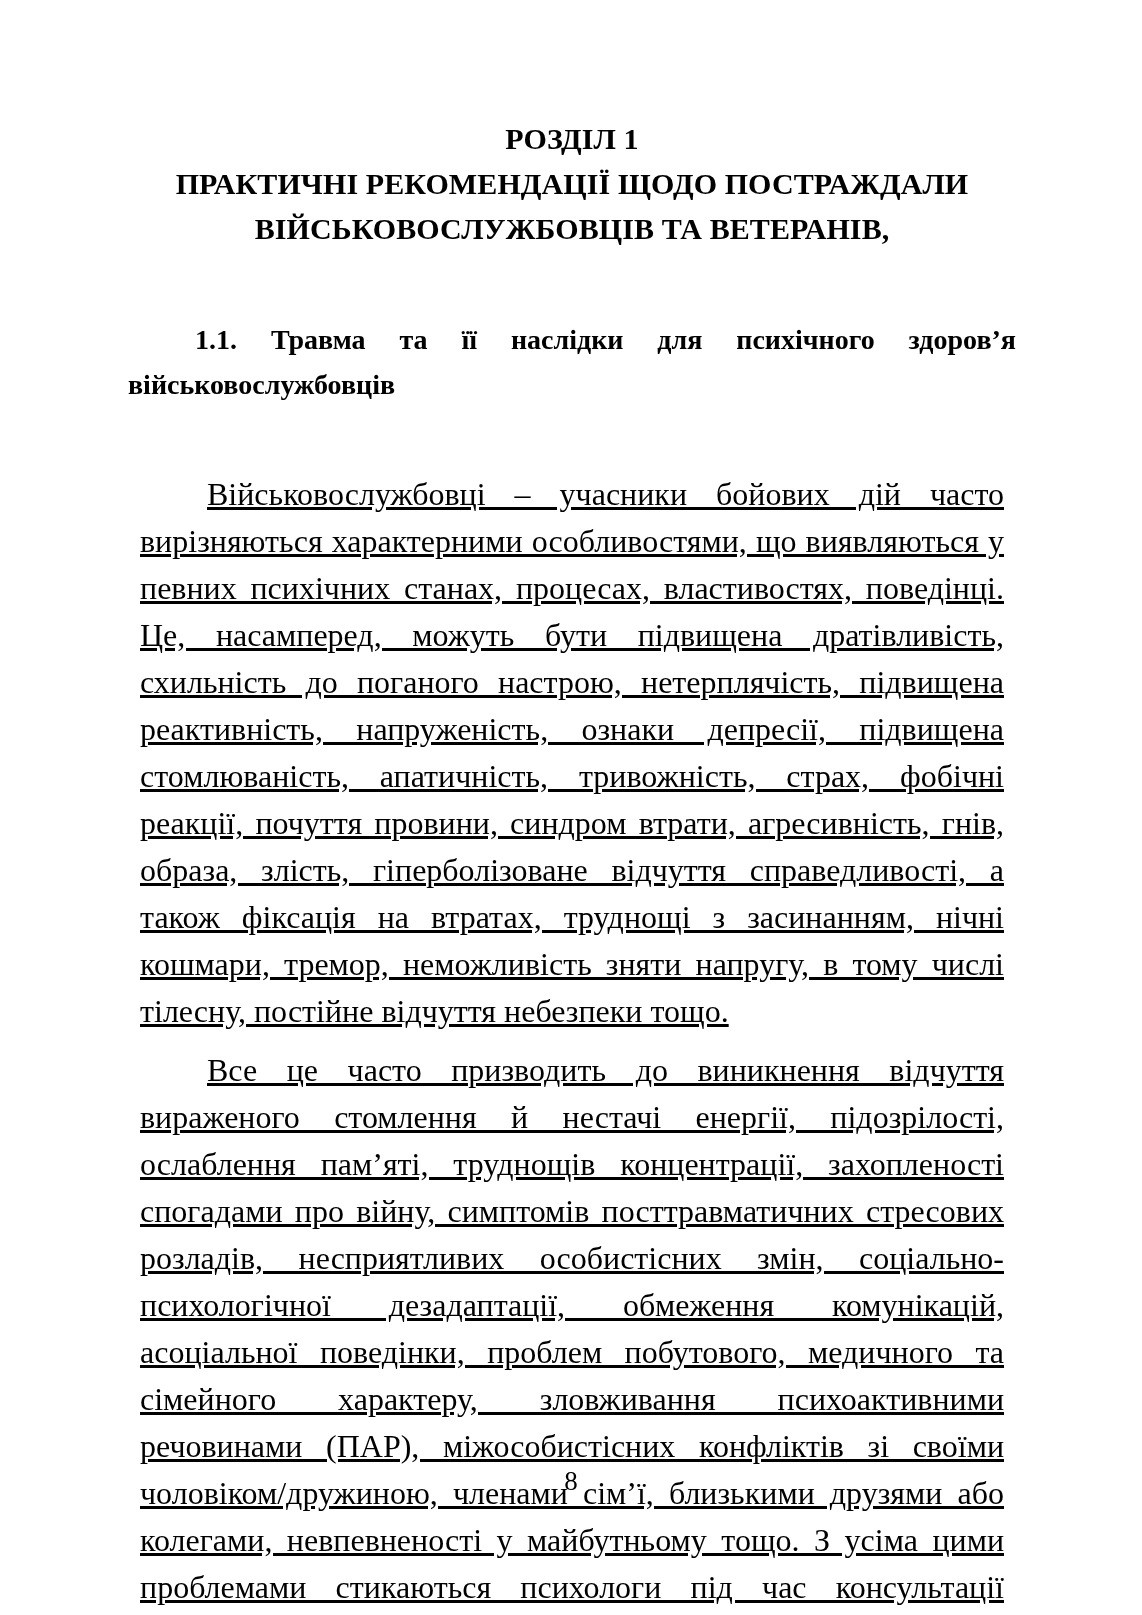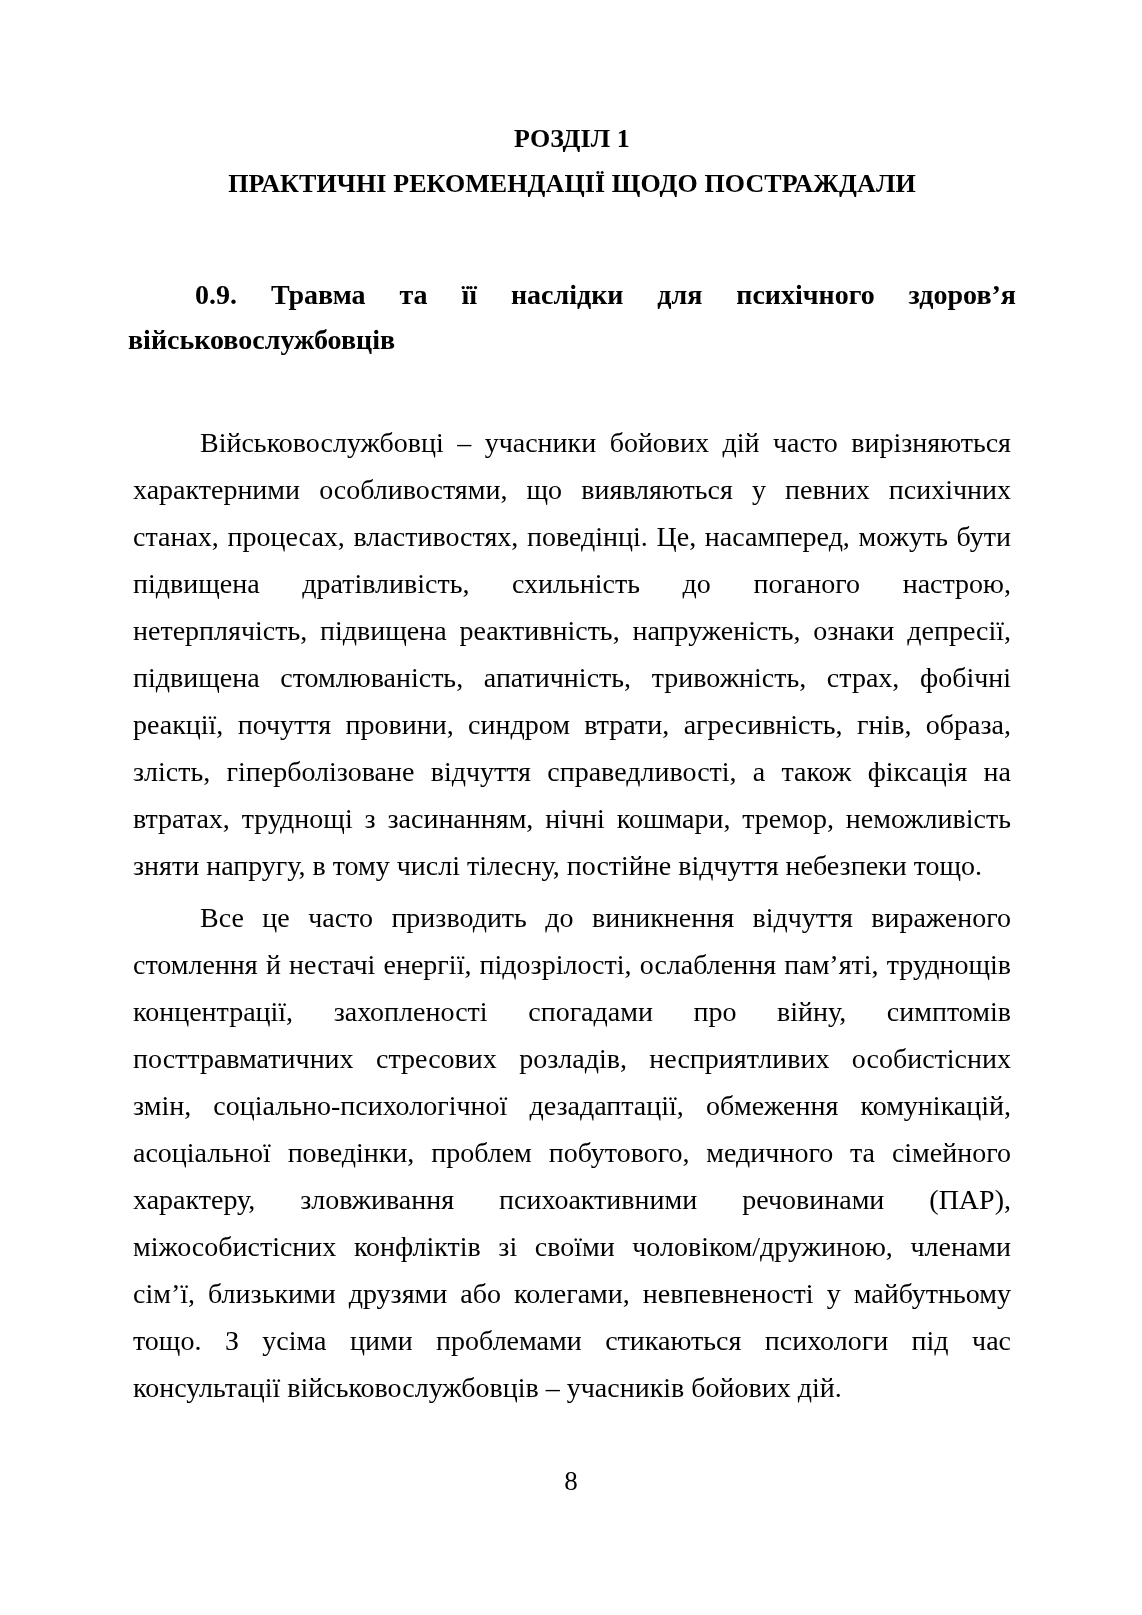"РОЗДІЛ 1" .chapter-heading { font-size: 26px -> 30px }
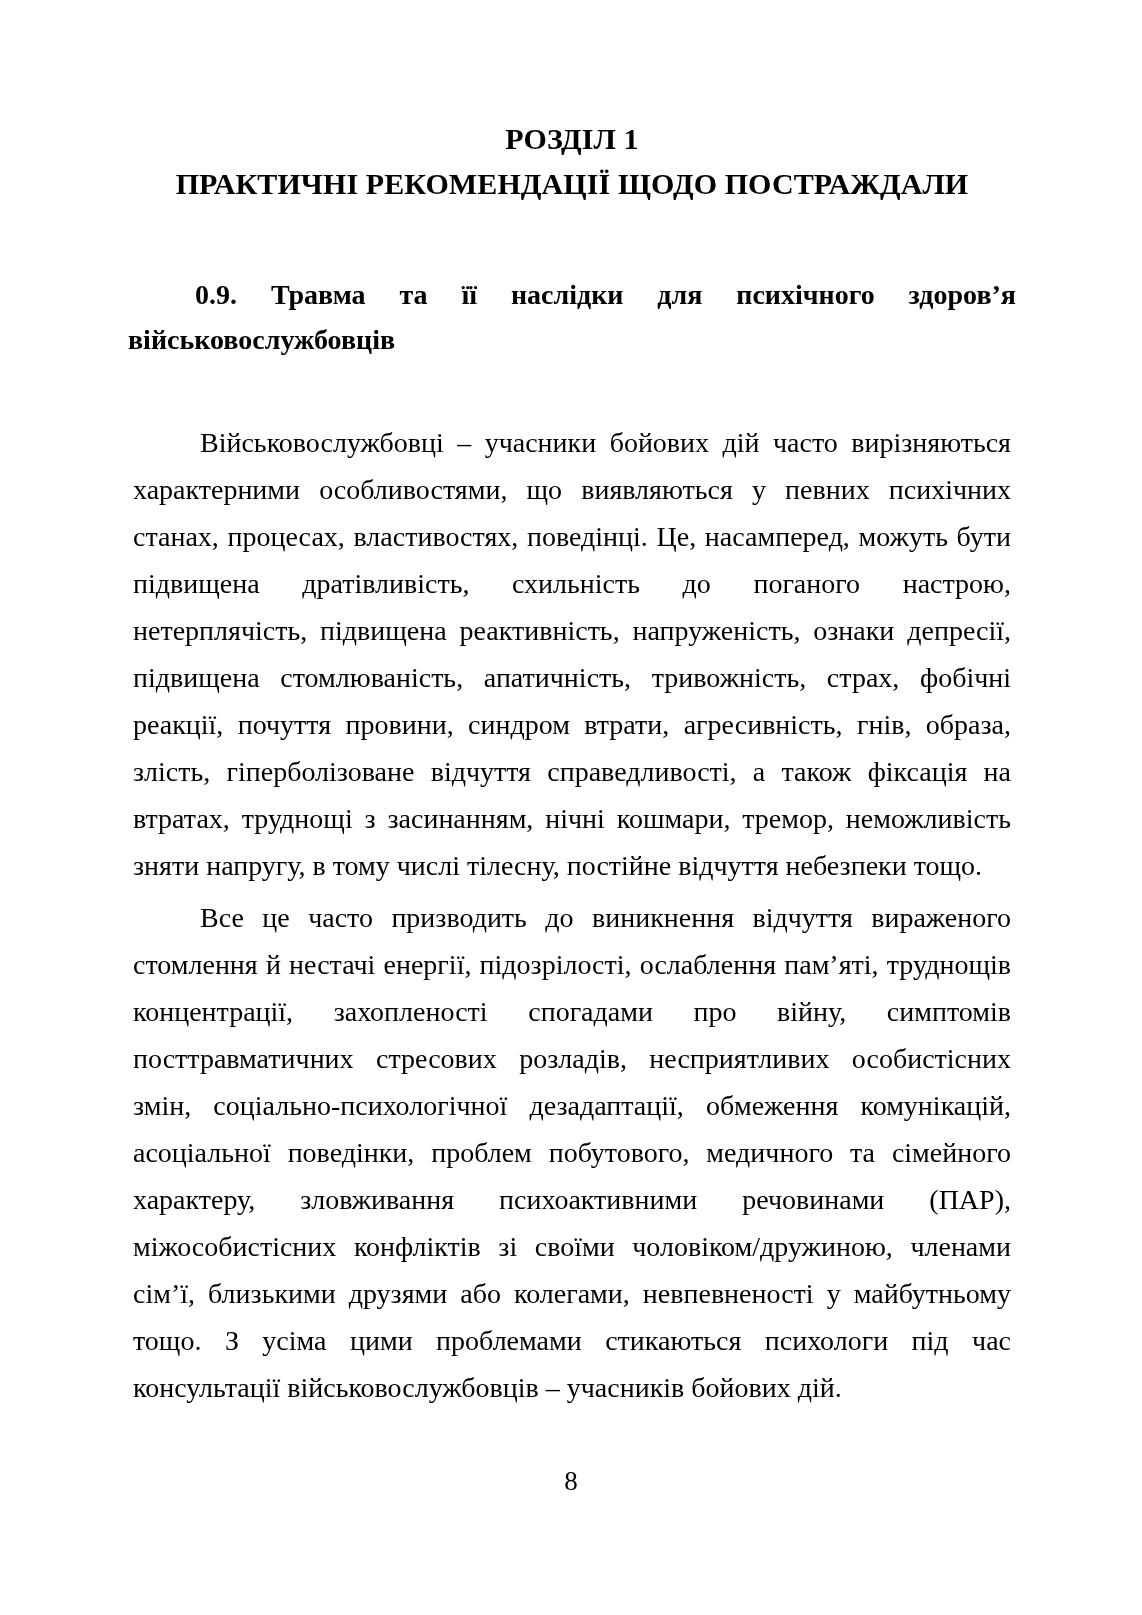"ВІЙСЬКОВОСЛУЖБОВЦІВ ТА ВЕТЕРАНІВ," span.chapter-line { html: none -> <span>ВІЙСЬКОВОСЛУЖБОВЦІВ ТА ВЕТЕРАНІВ,</span> }
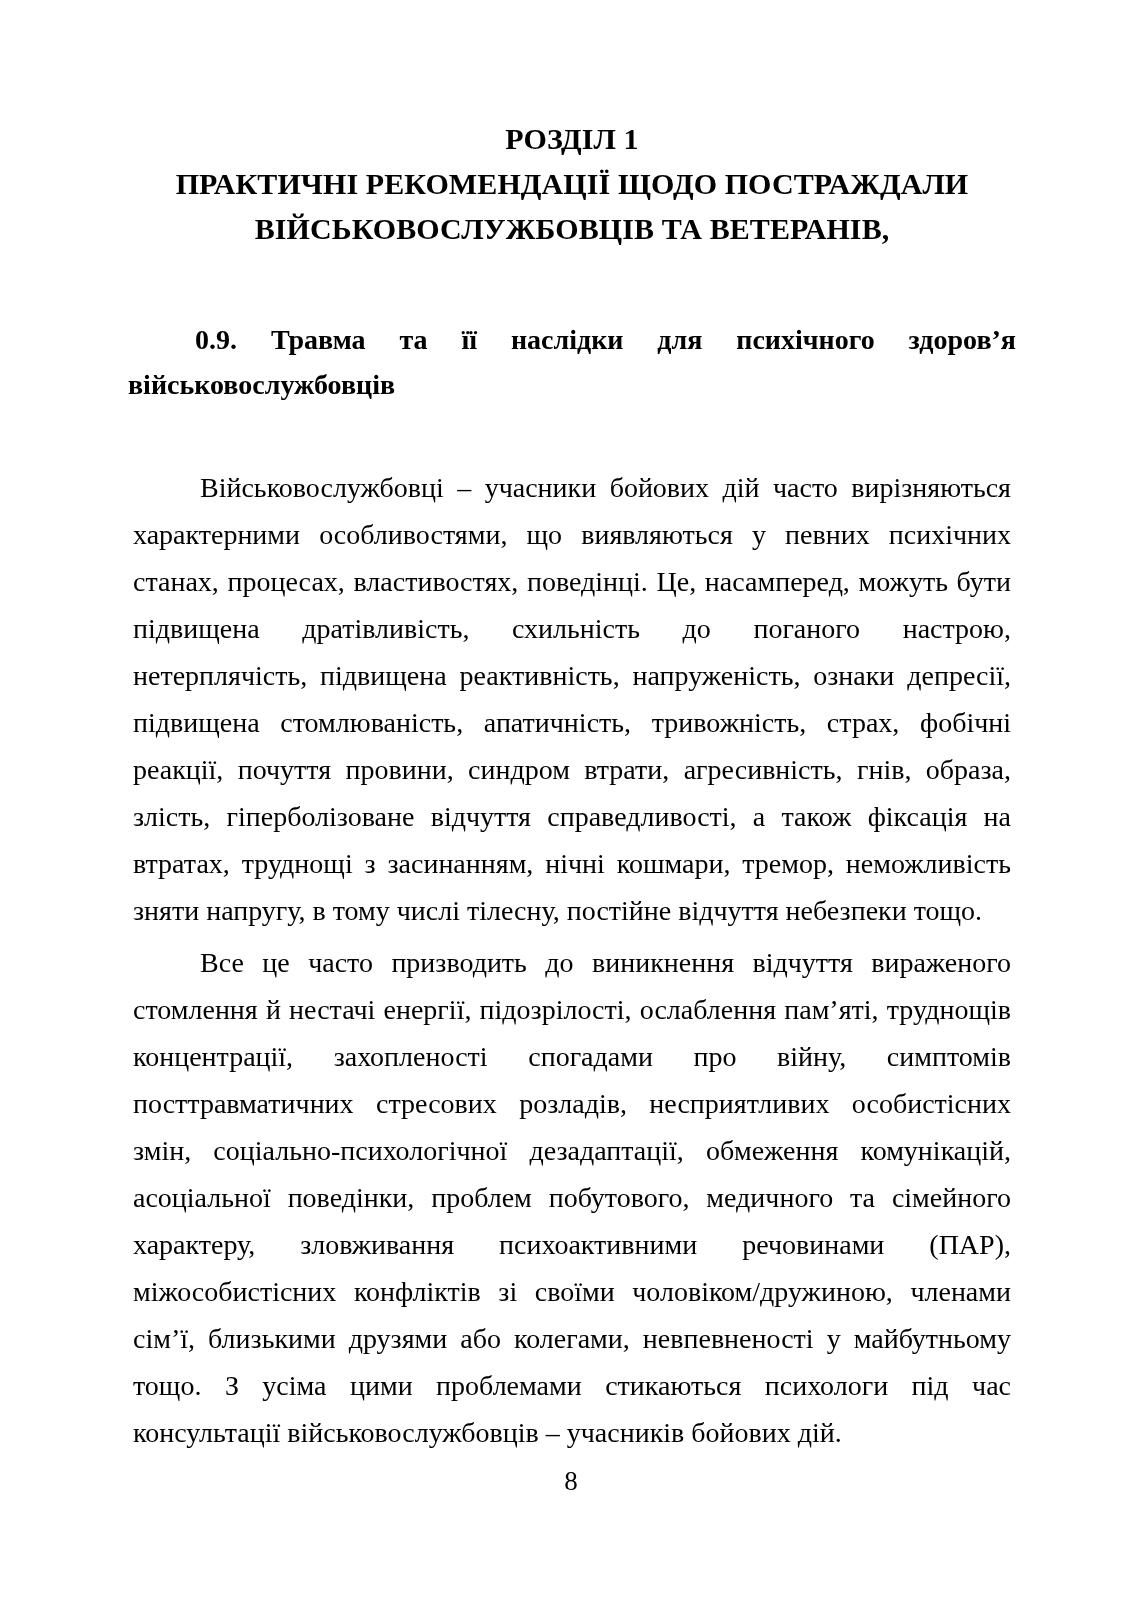"0.9. Травма та її наслідки" p.section-heading { text: 0.9 -> 1.1 }
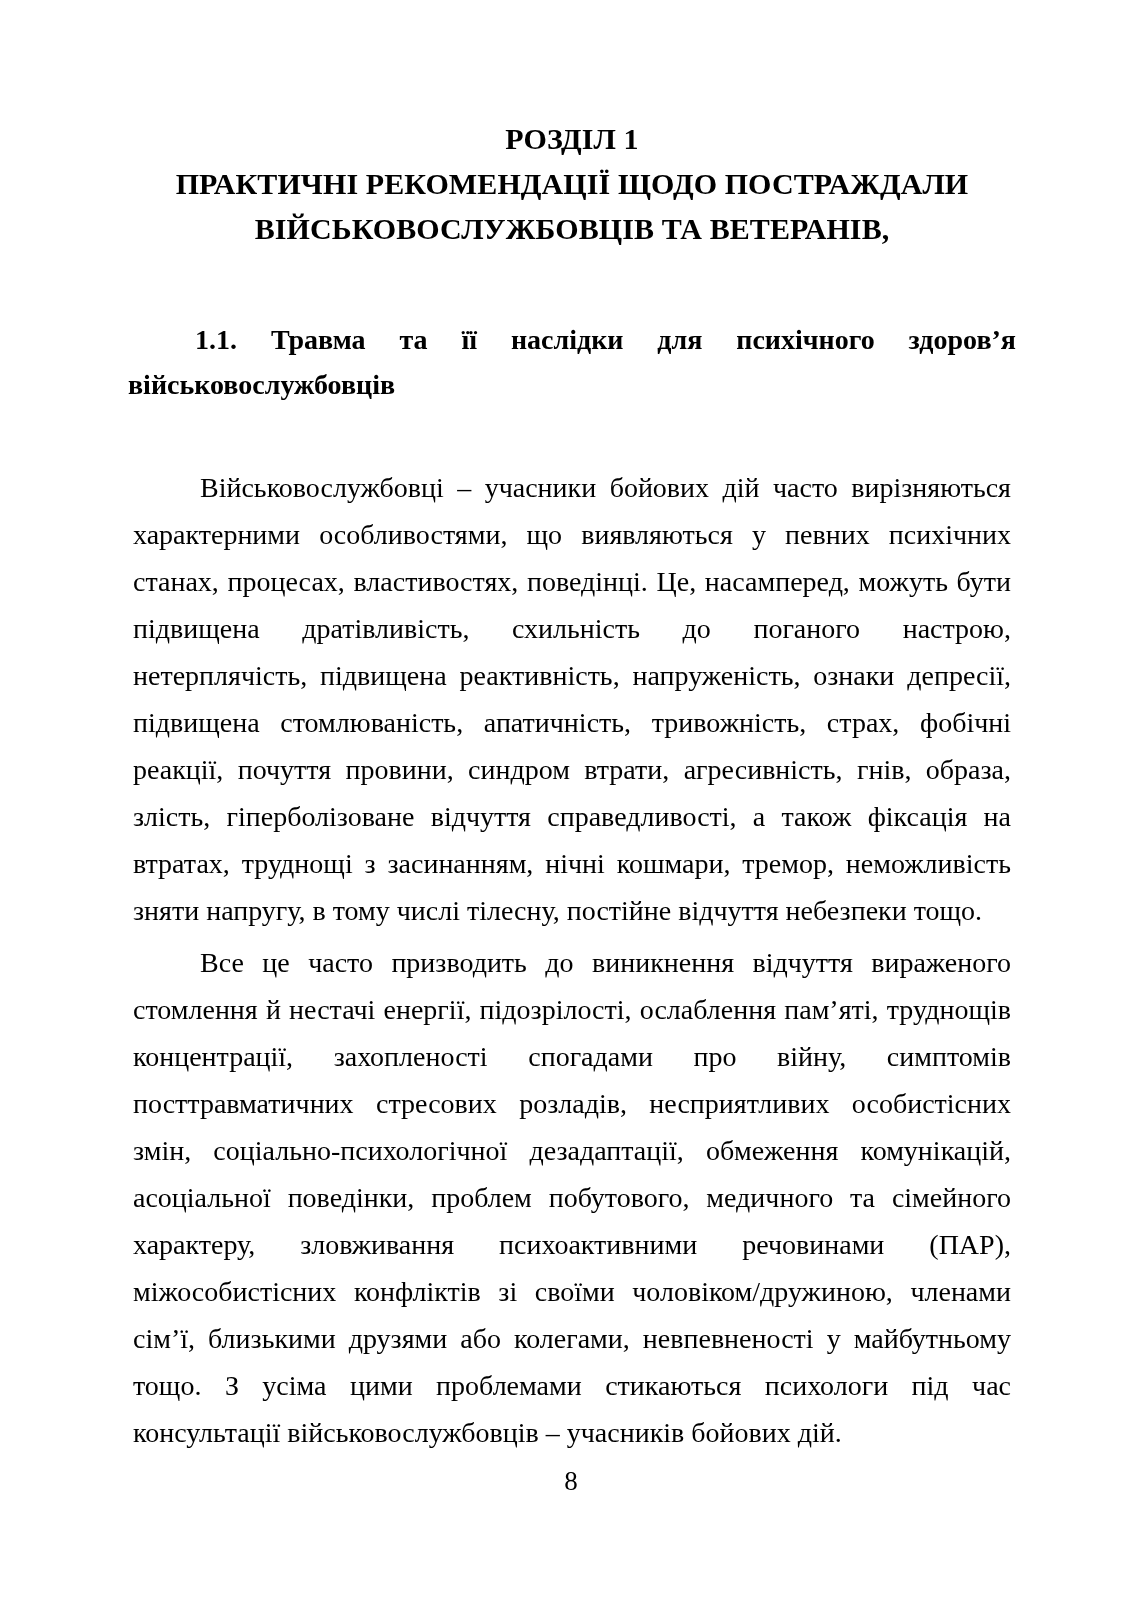"Військовослужбовці – учасники бойових" .body-paragraph { font-size: 28px -> 32px; margin: 5px -> 12px; text-decoration: none -> underline }
